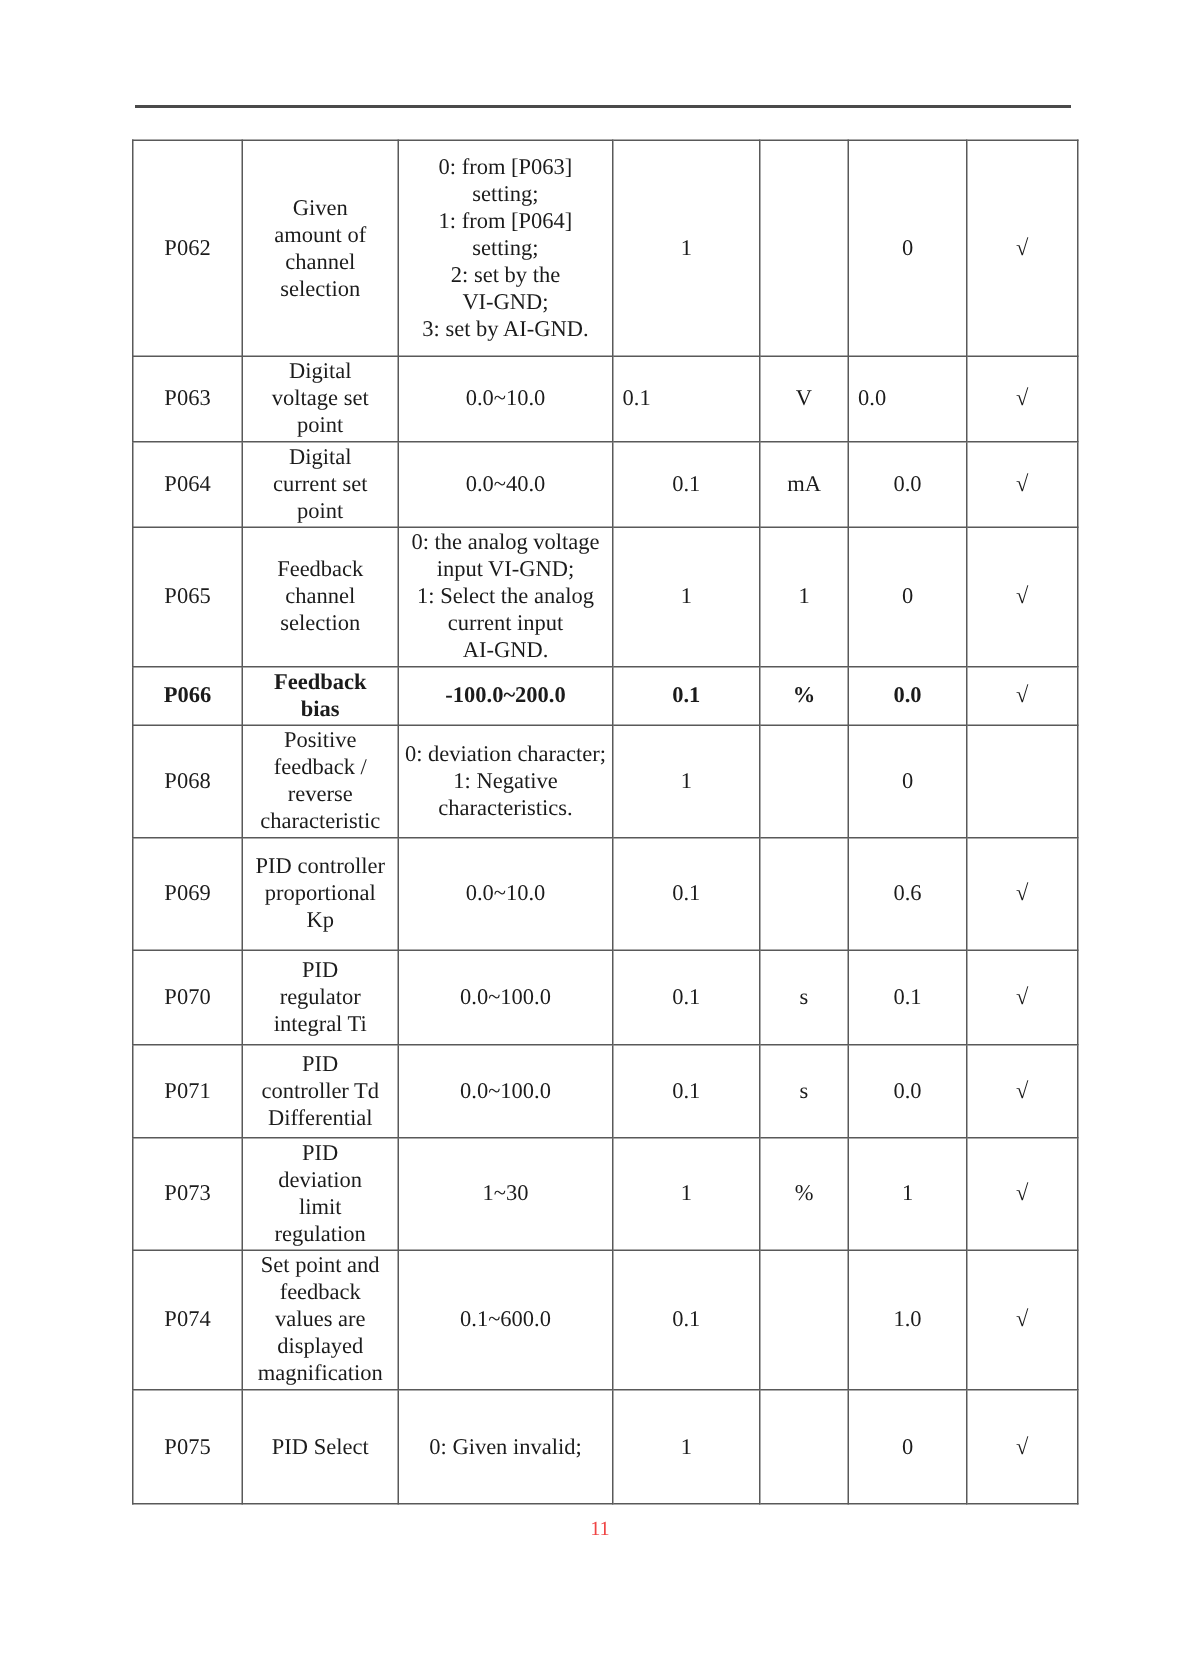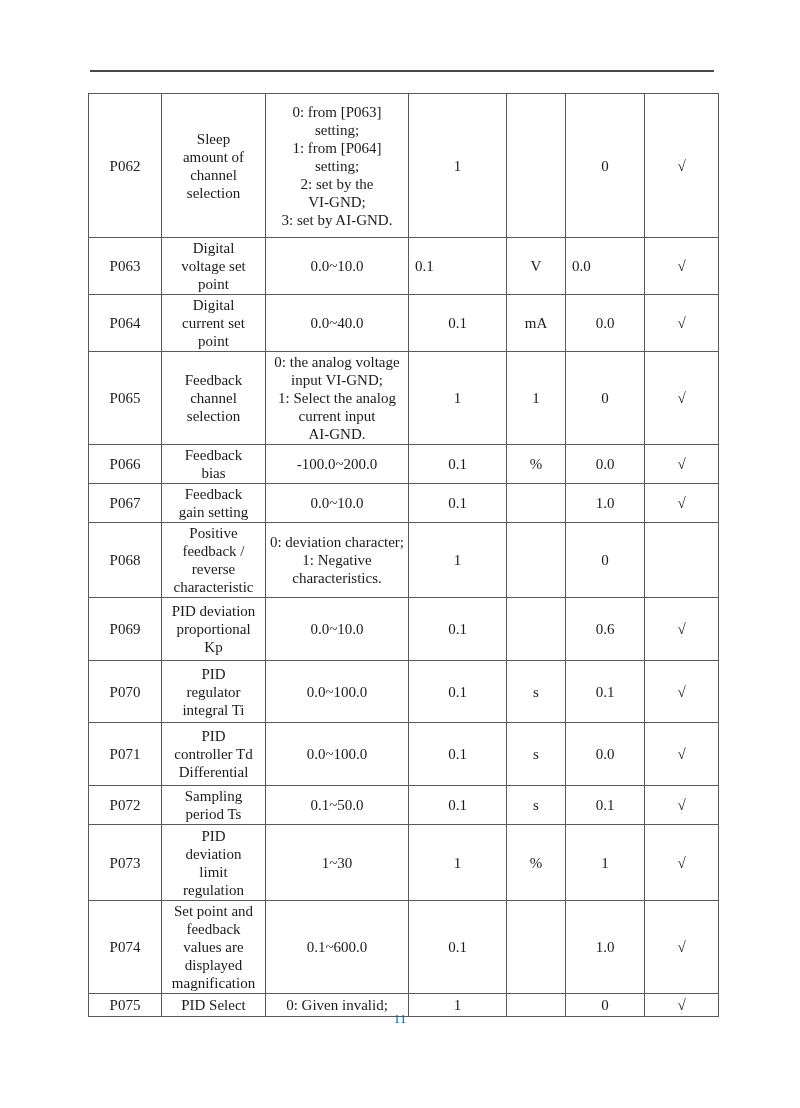"Sleep" td.c-name { text: Sleep -> Given }
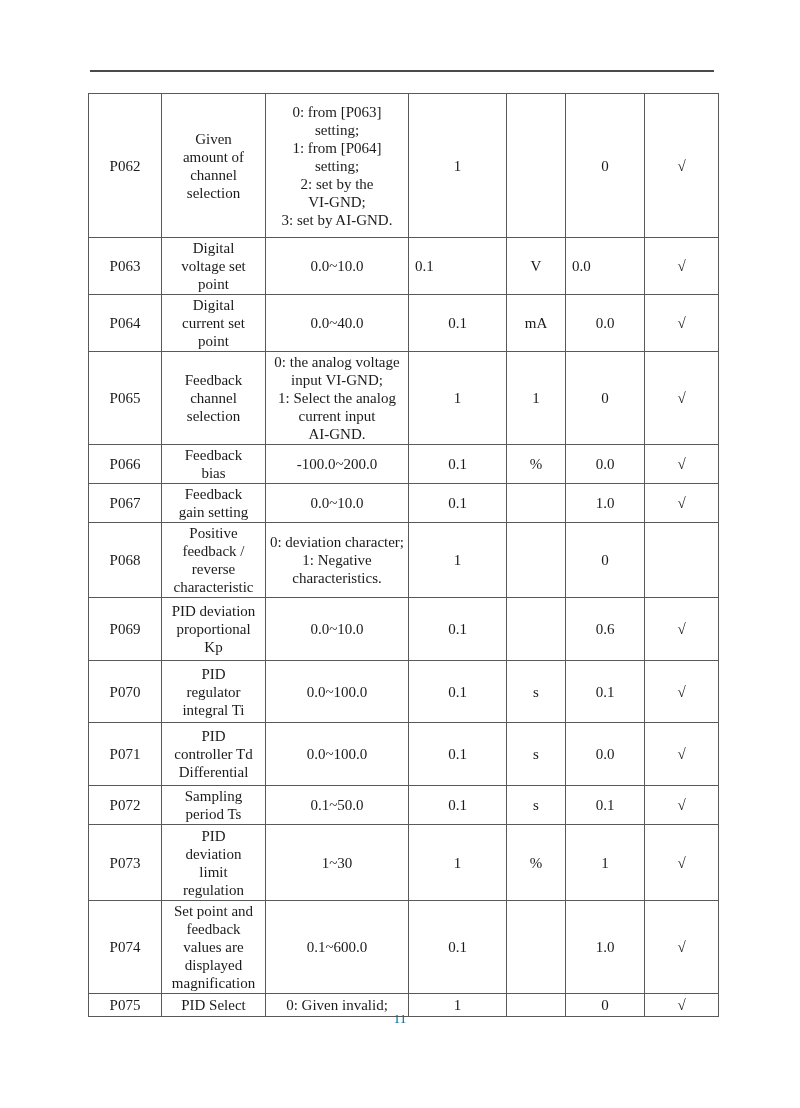"P066" tbody tr:nth-child(5) { font-weight: none -> bold }
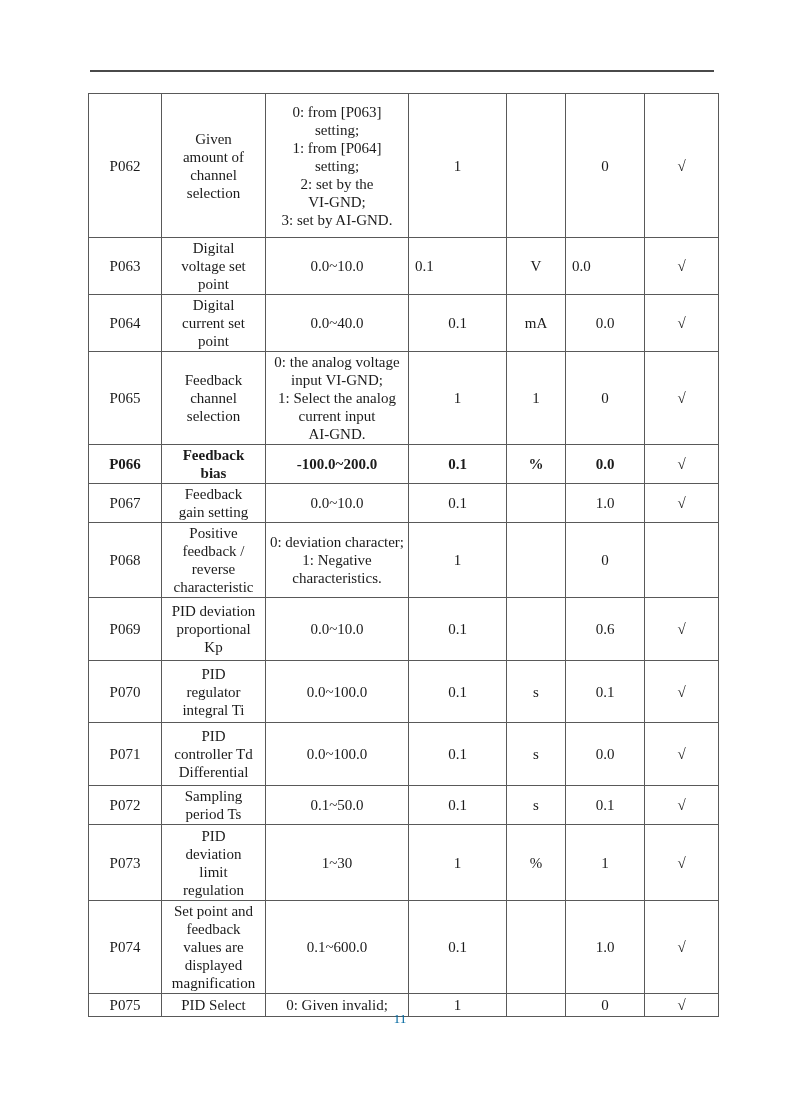"P067" tr { html: <tr> <td>P067</td> <td>Feedback gain setting</td> <td>0.0~10.0</td> <td>0.1</td> <td></td> <td>1.0</td> <td>√</td> </tr> -> none }
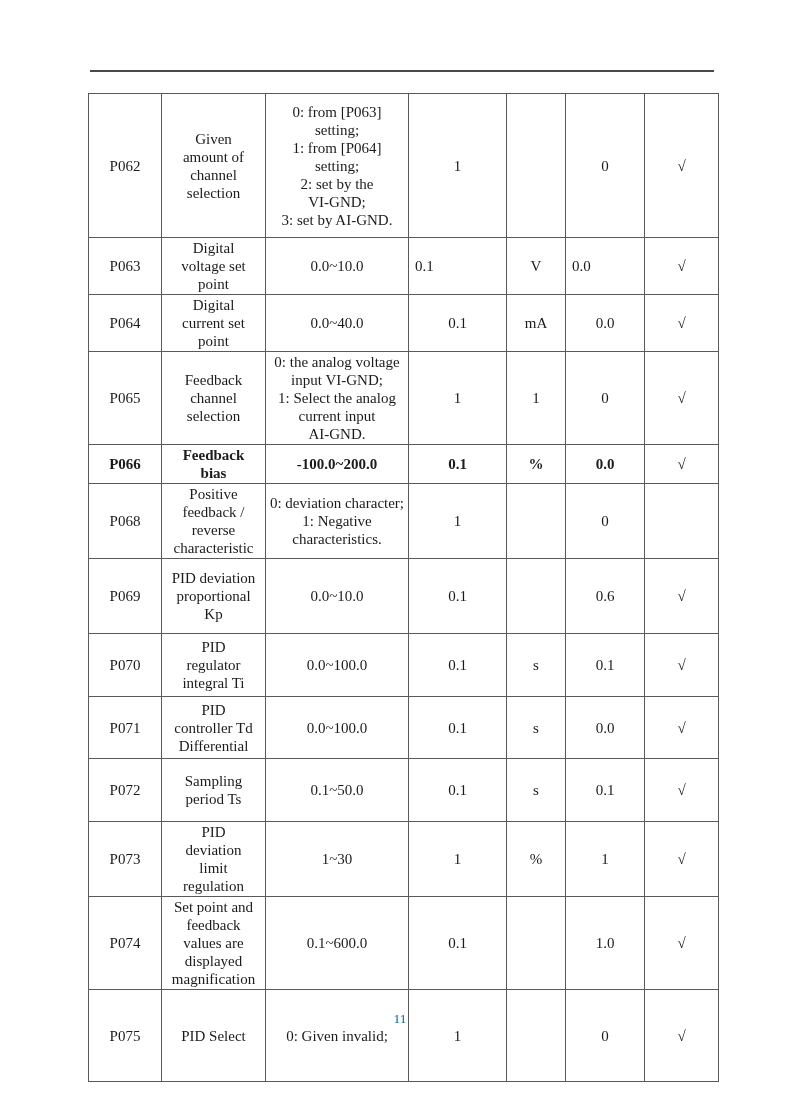"PID deviation" td.c-name { text: deviation -> controller }
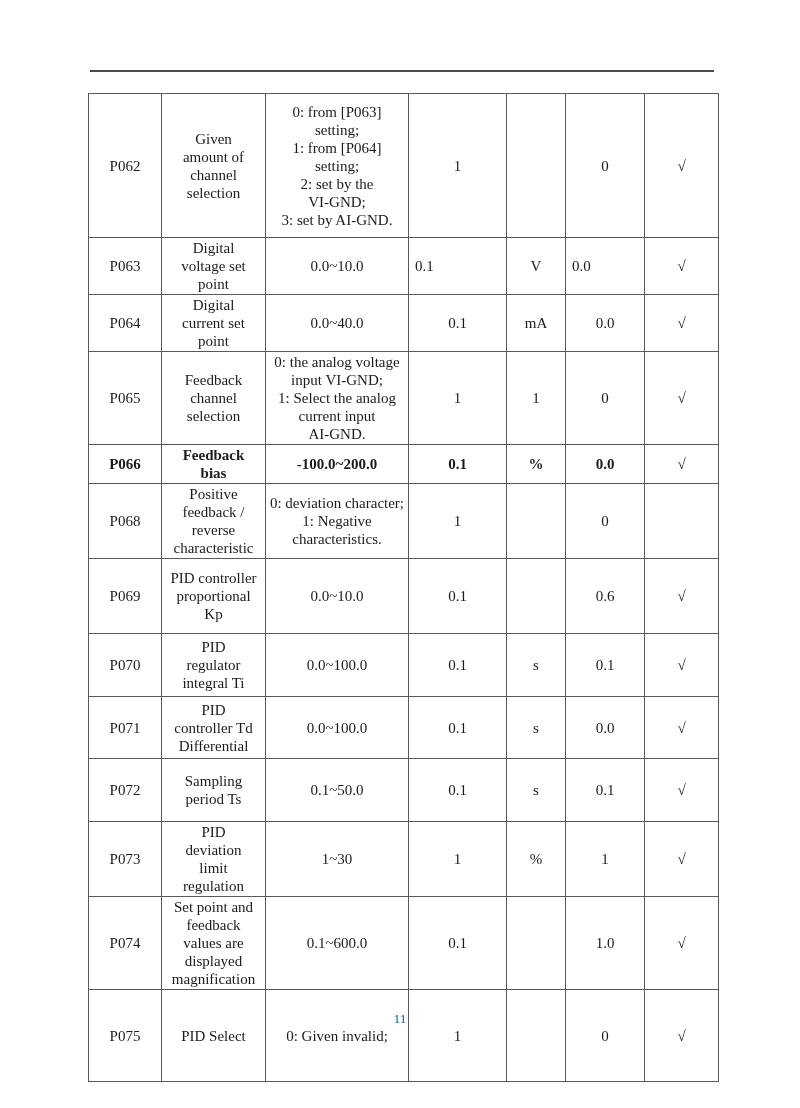"P072" tr { html: <tr> <td>P072</td> <td>Sampling period Ts</td> <td>0.1~50.0</td> <td>0.1</td> <td>s</td> <td>0.1</td> <td>√</td> </tr> -> none }
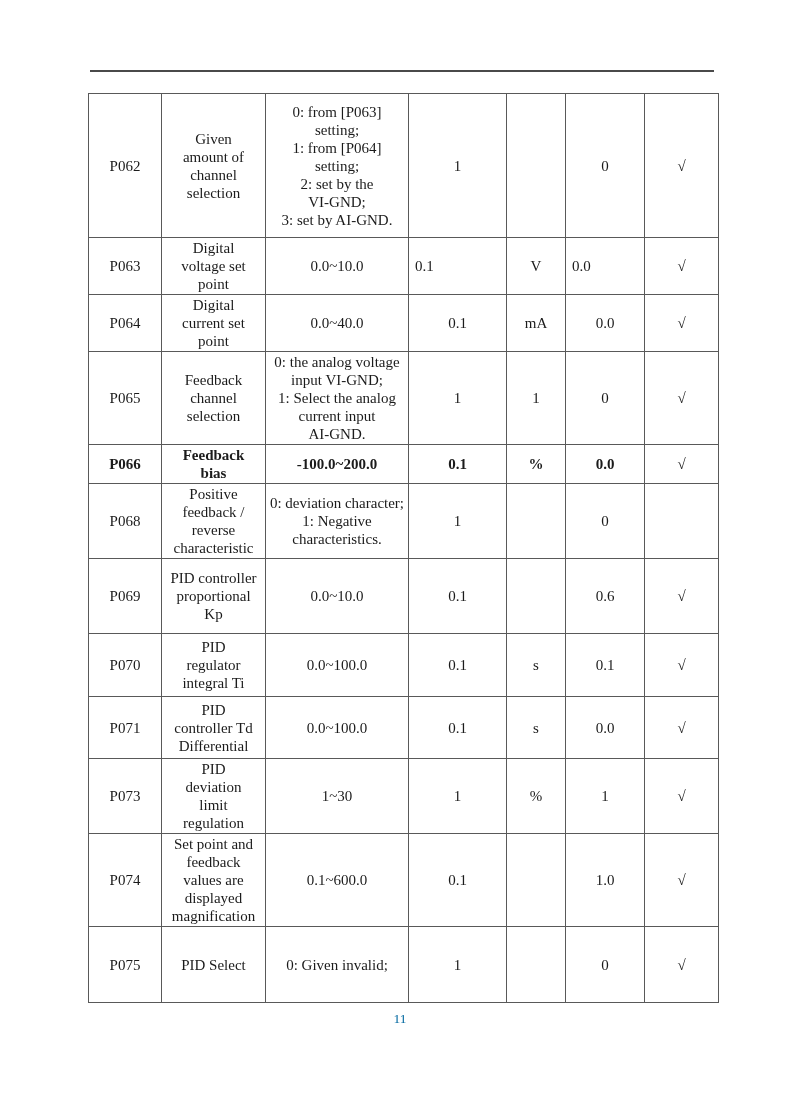"11" .page-number { color: #0369a1 -> #ef4444 }
